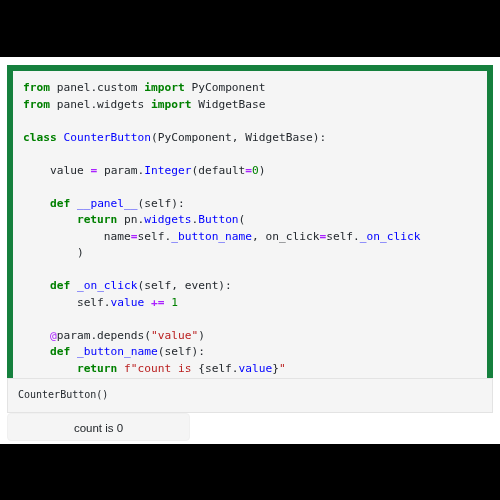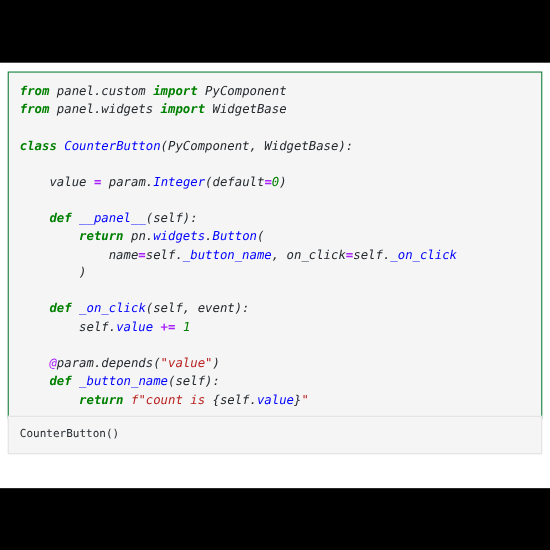"from panel.custom import PyComponent" .code-cell { border: 1px solid #15803d -> 6px solid #15803d; font-style: italic -> none }
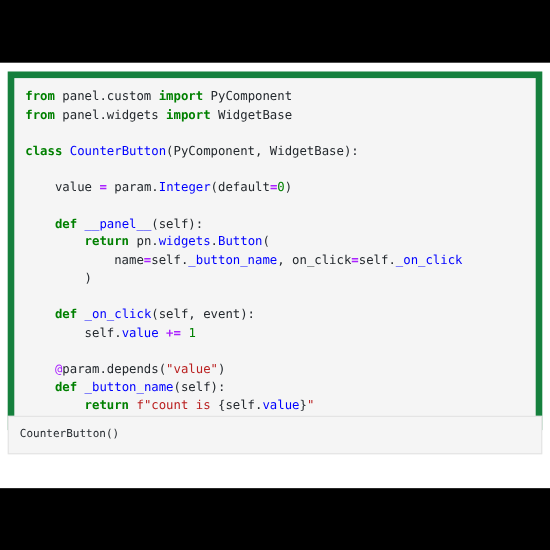"count is 0" div.widget-area { html: none -> <div> <button>count is 0</button> </div> }
